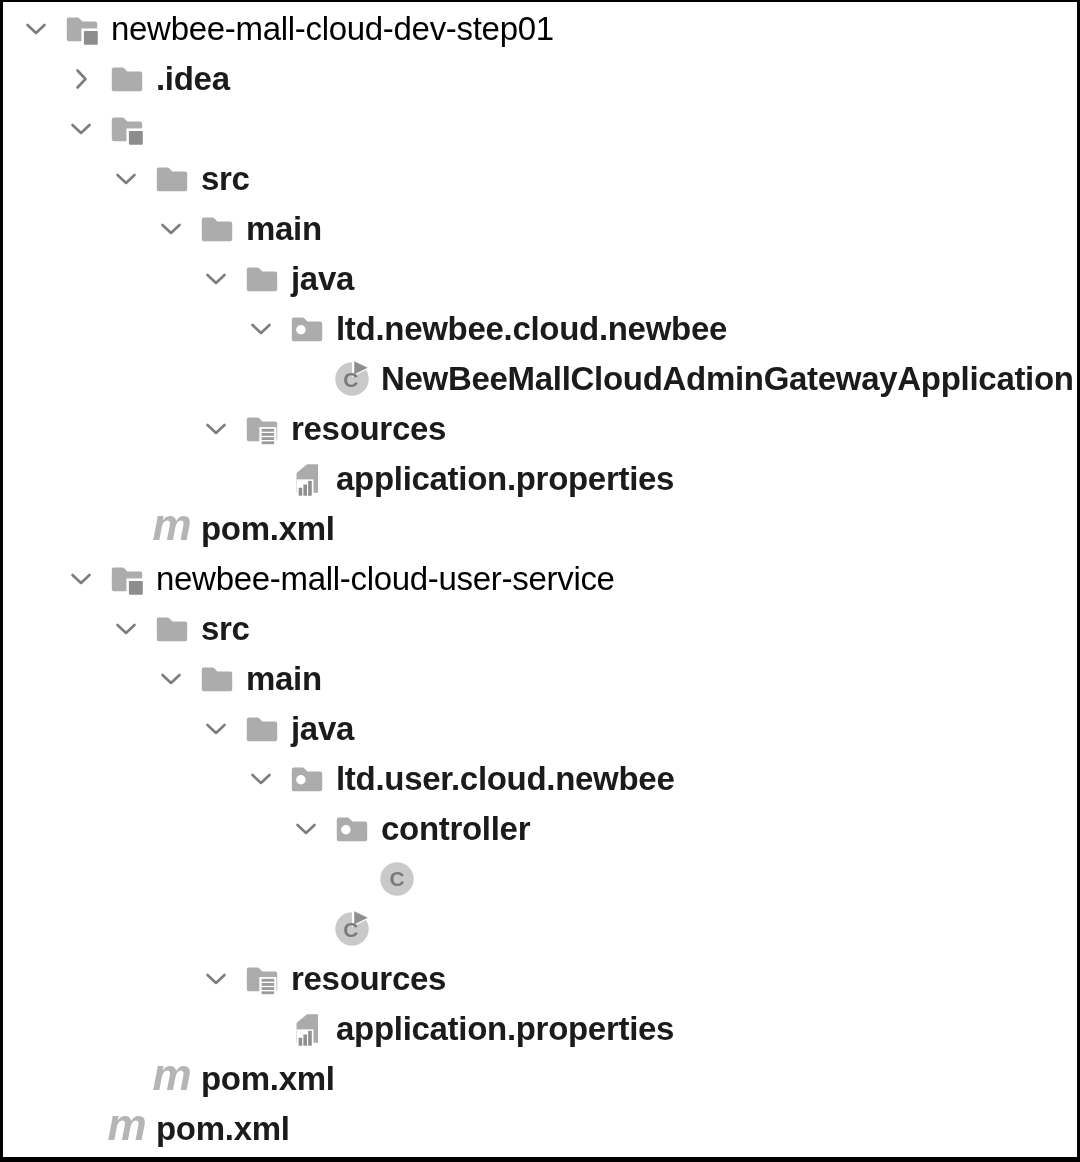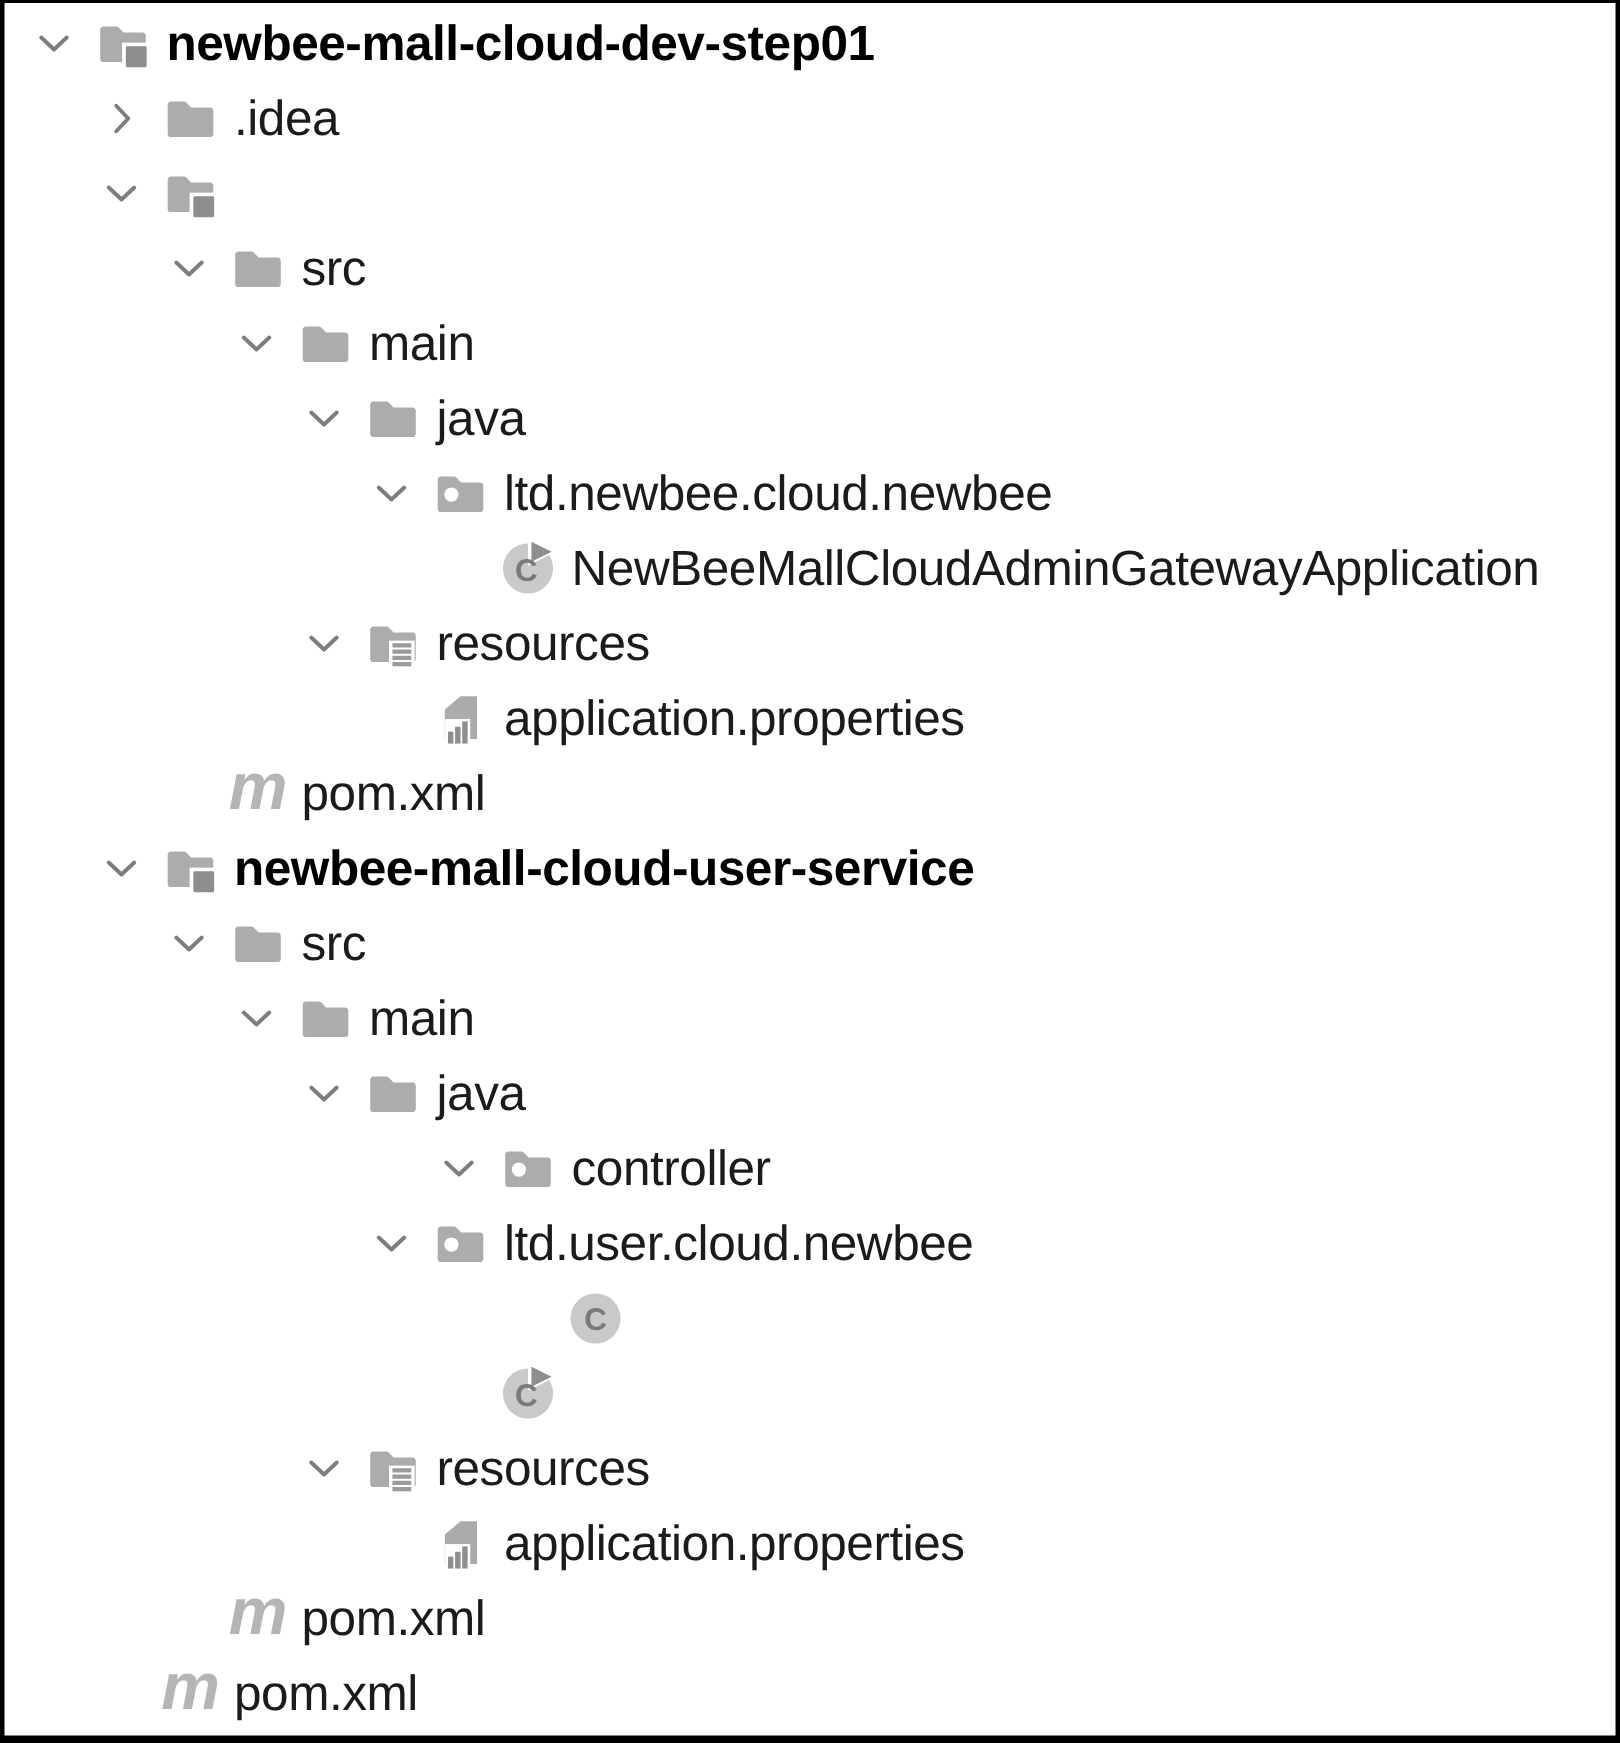"newbee-mall-cloud-dev-step01" .row.bold .label { font-weight: 700 -> 400 }
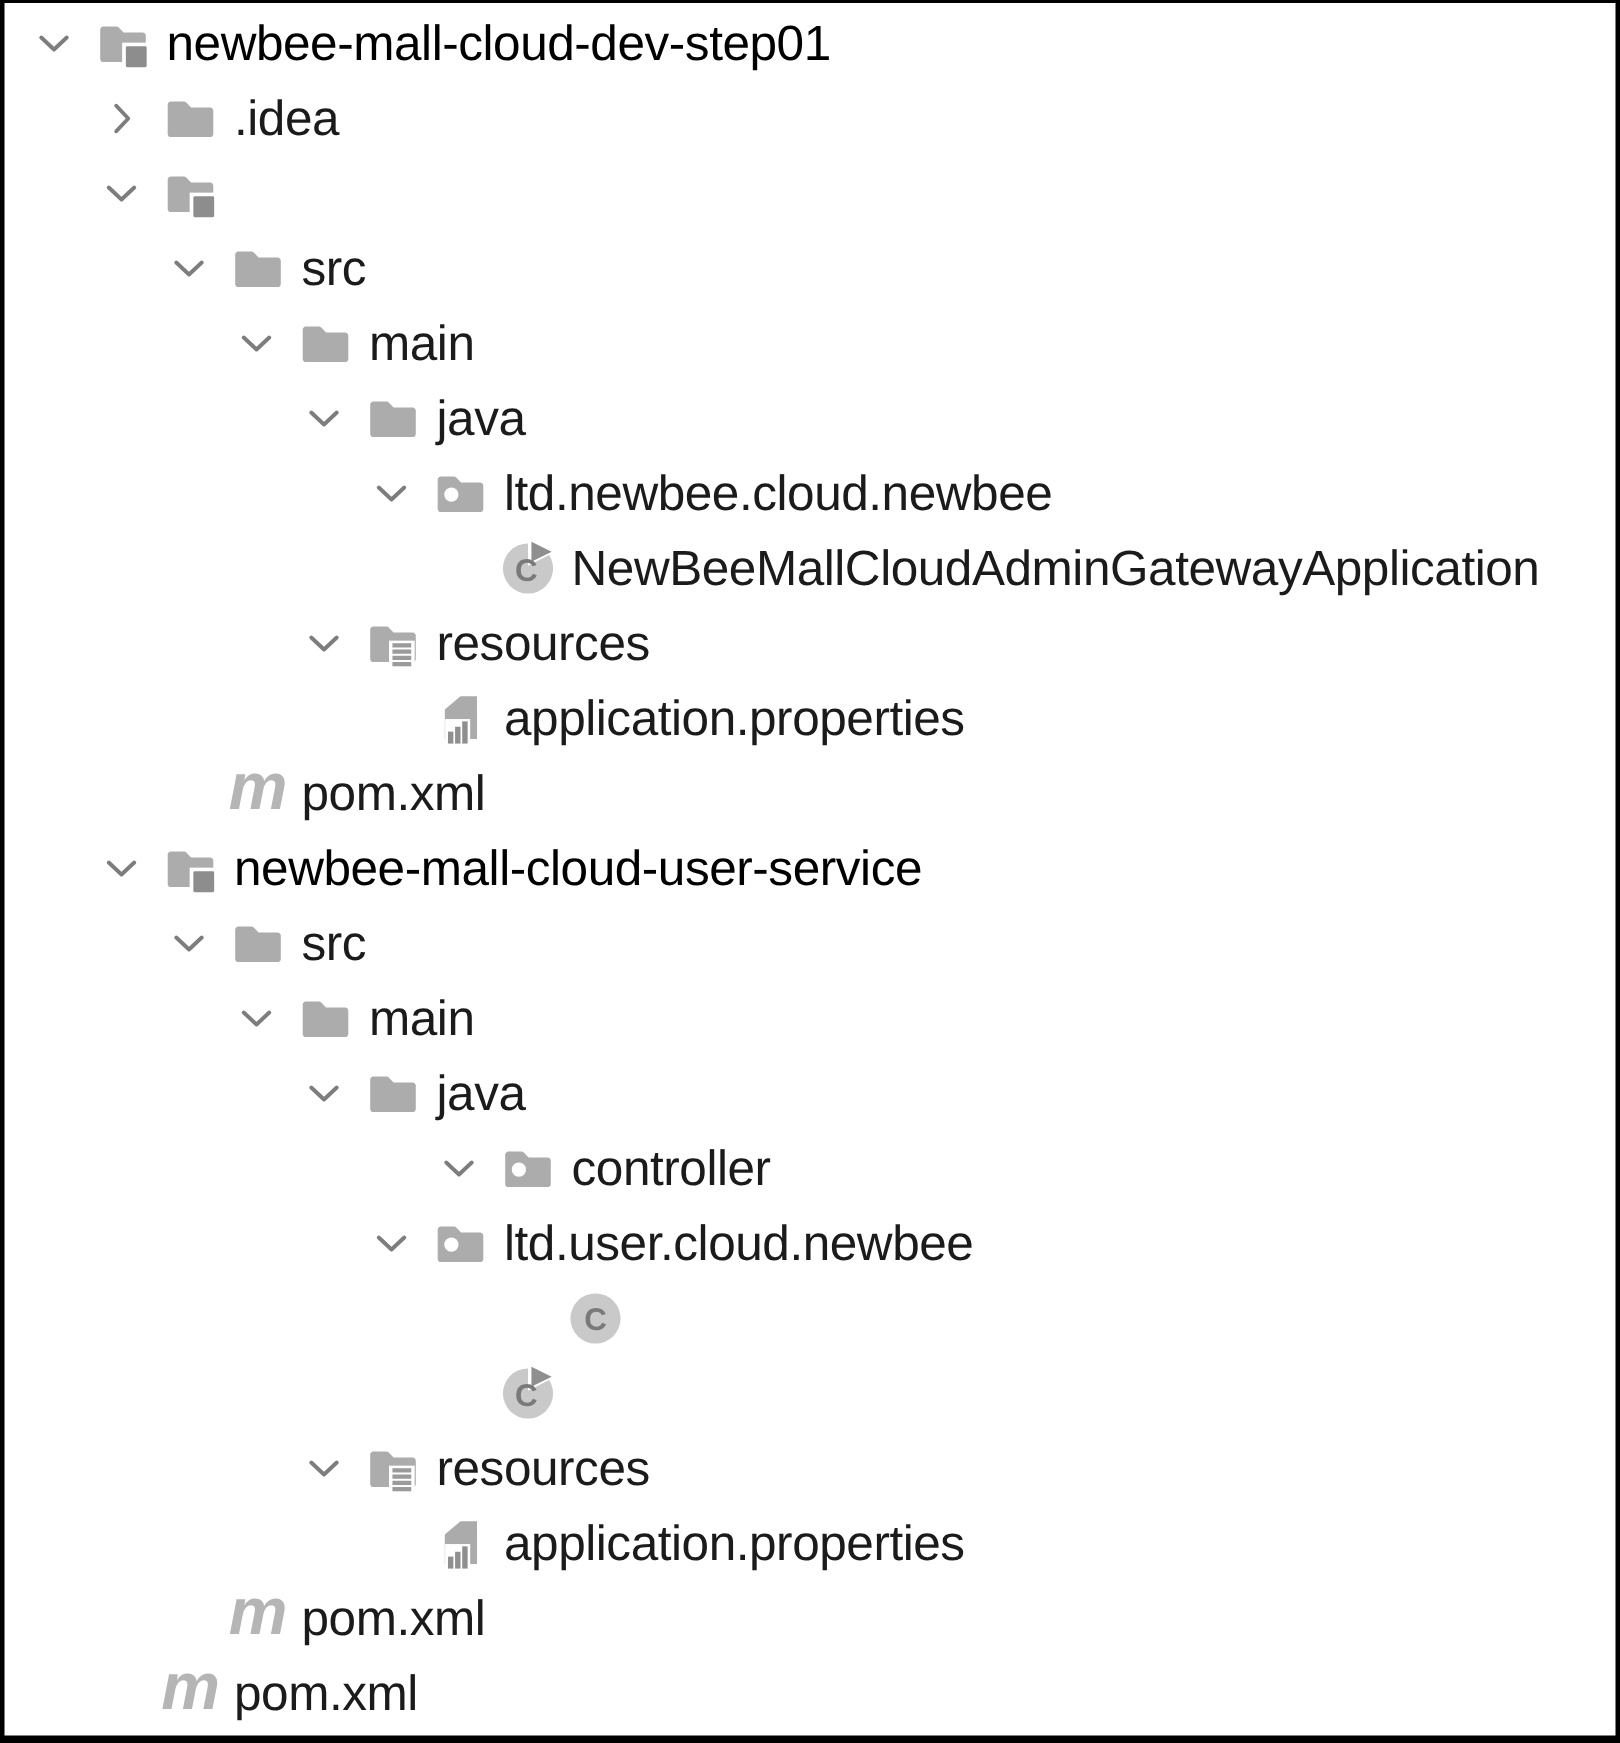".idea" .label { font-weight: none -> bold }
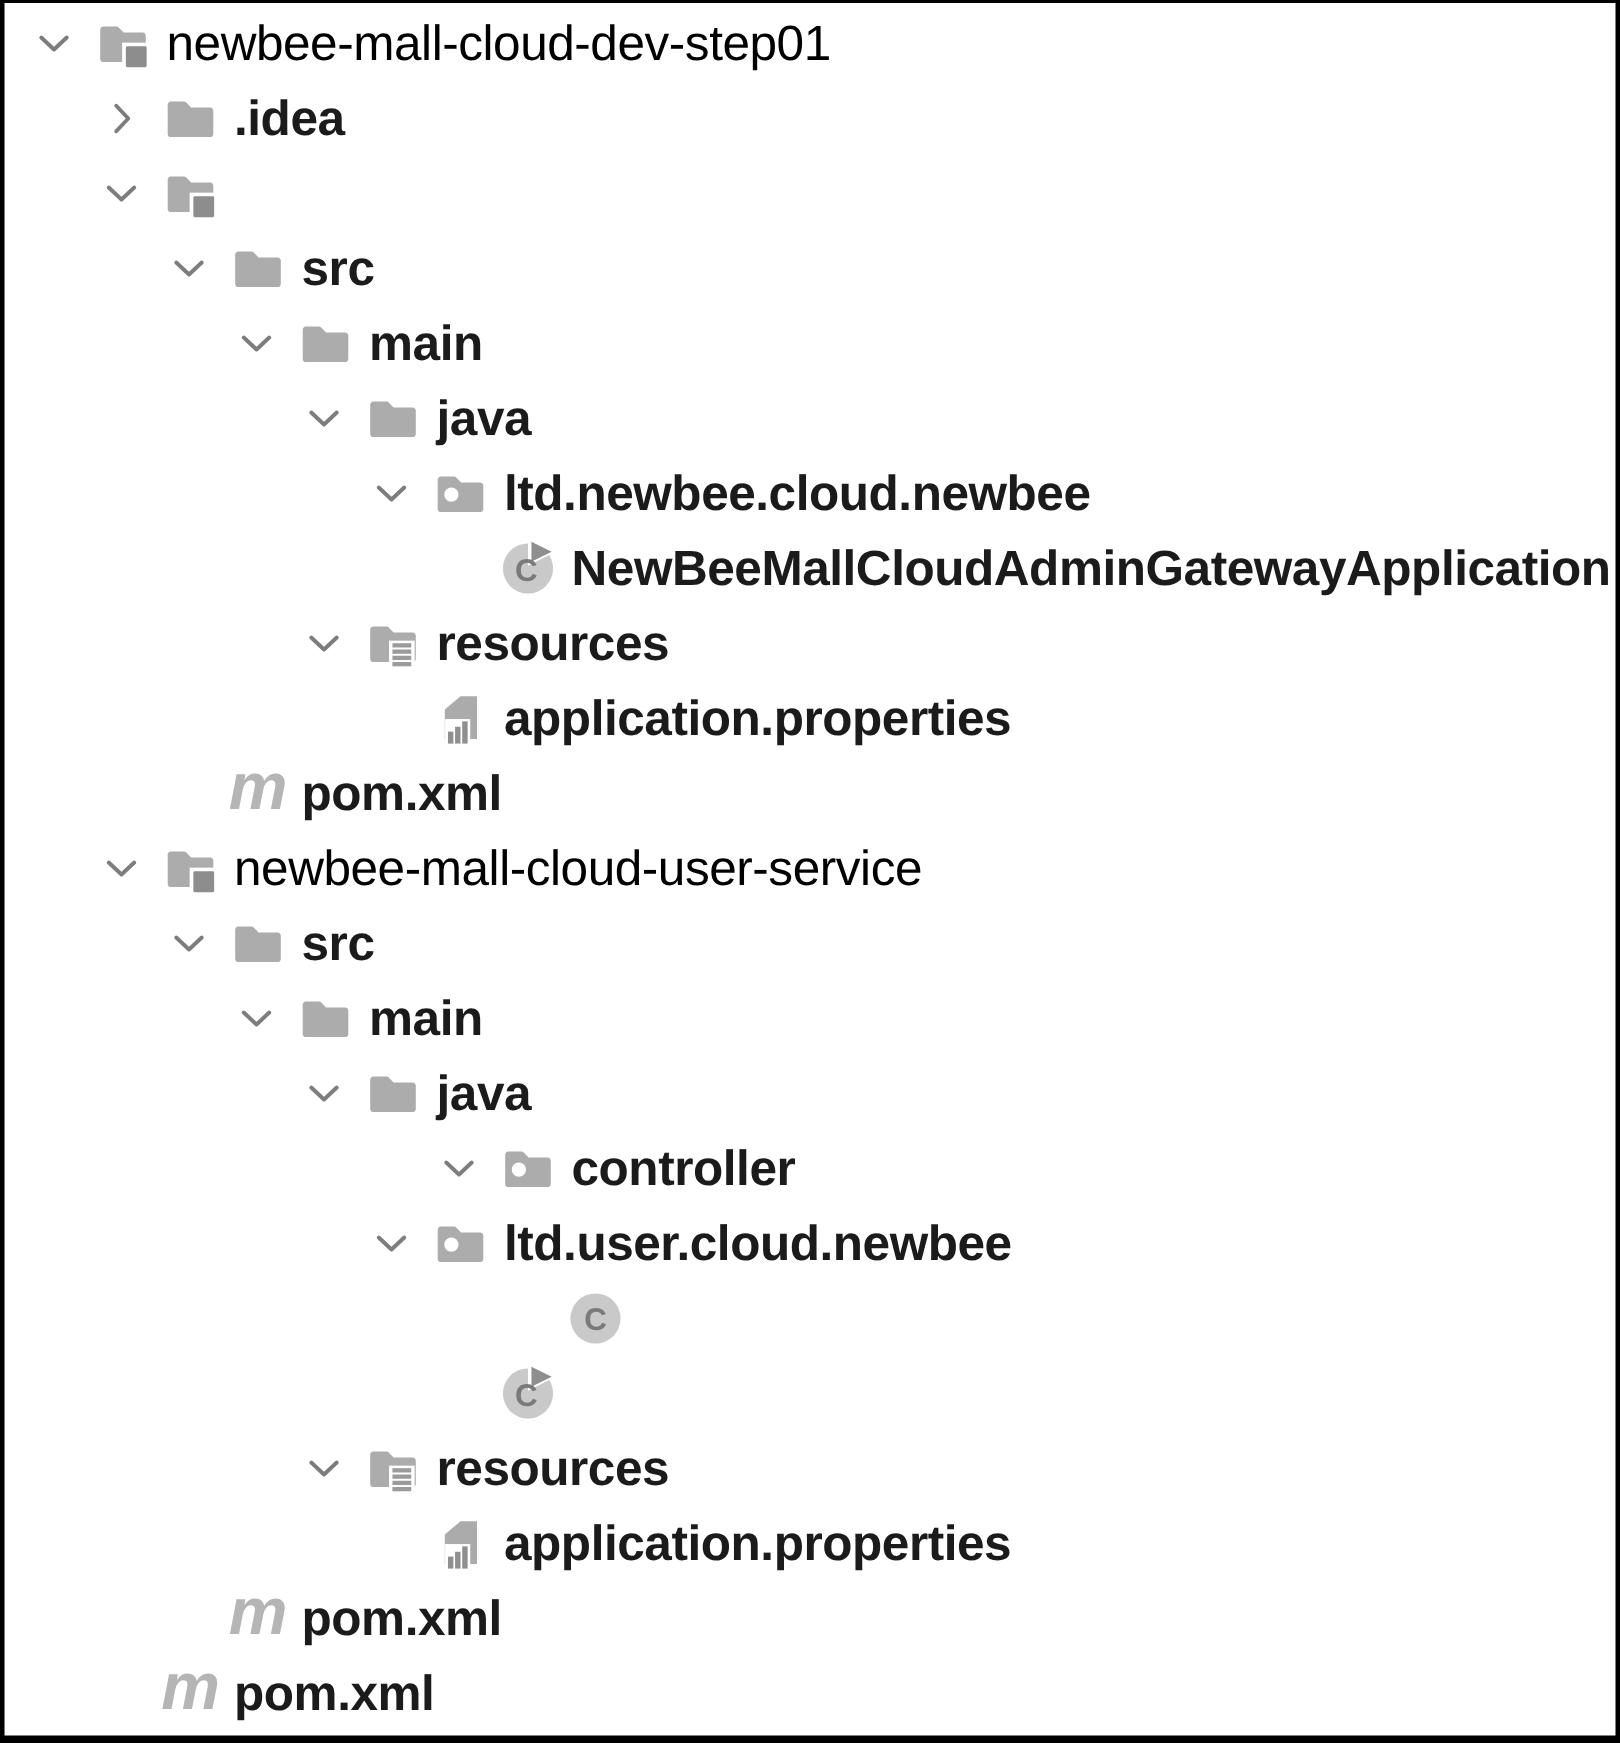"controller" div.row { order: before "ltd.user.cloud.newbee" -> after "ltd.user.cloud.newbee" }
